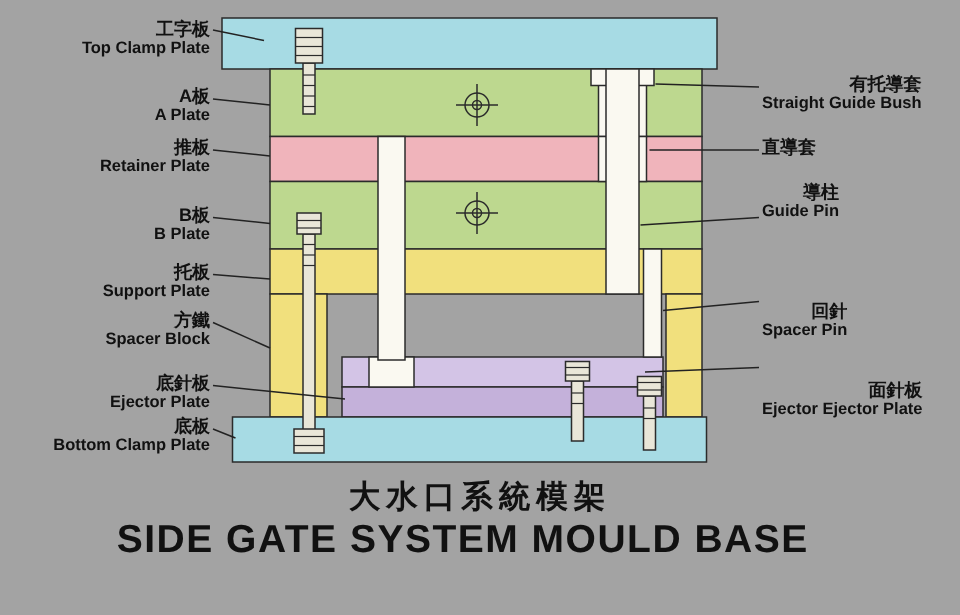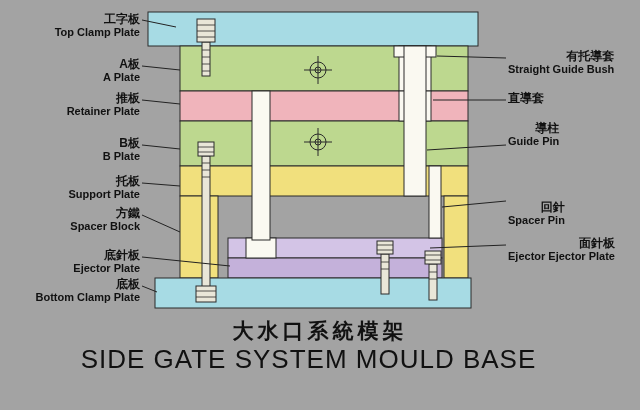"面針板" div.lbl { top: 237px -> 254px }
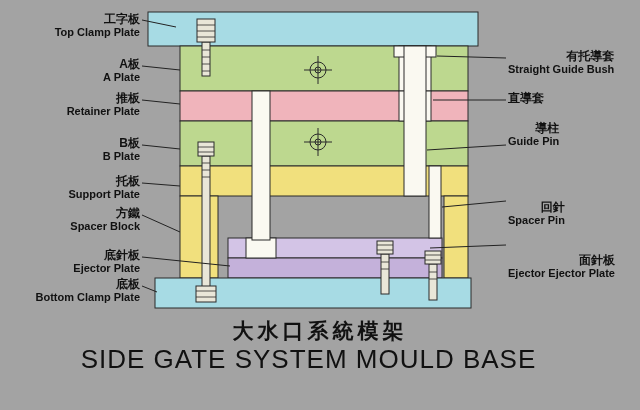"SIDE GATE SYSTEM MOULD BASE" .title-en { font-weight: normal -> bold }
